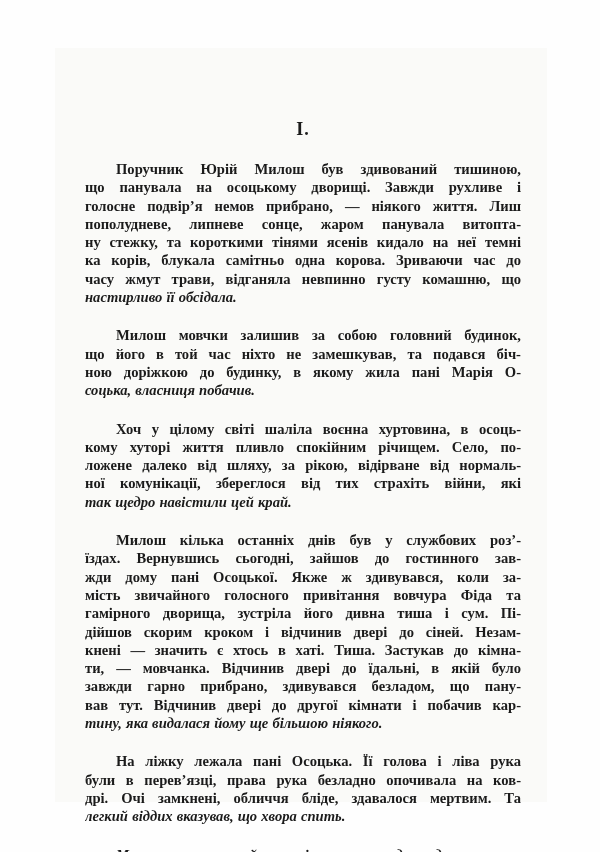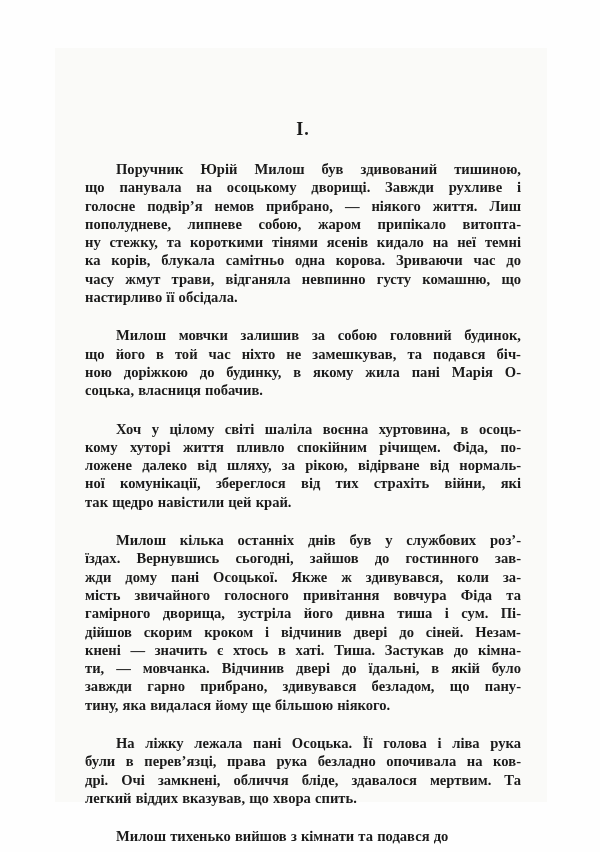"пополудневе, липневе собою, жаром" div.line { text: собою, жаром припікало -> сонце, жаром панувала }
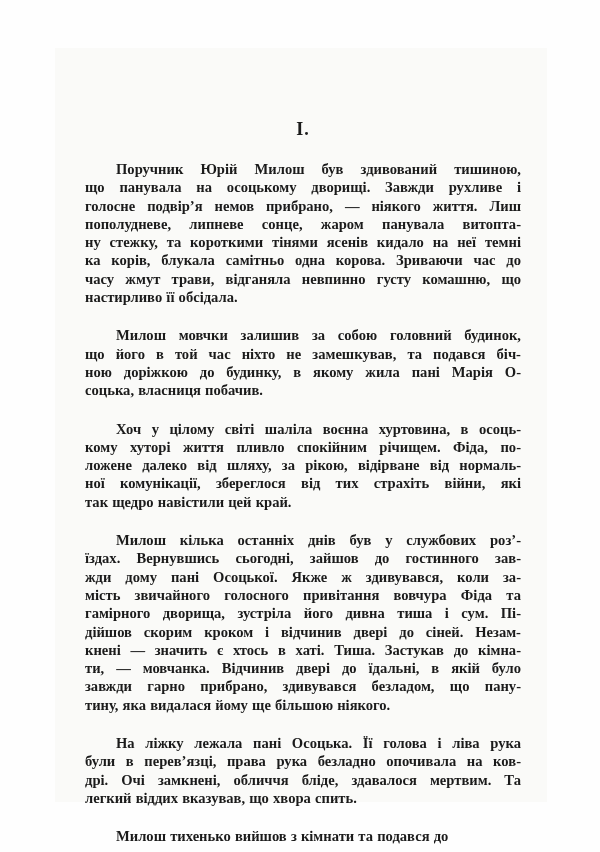"настирливо її обсідала." .body-text .line.para-last { font-style: none -> italic }
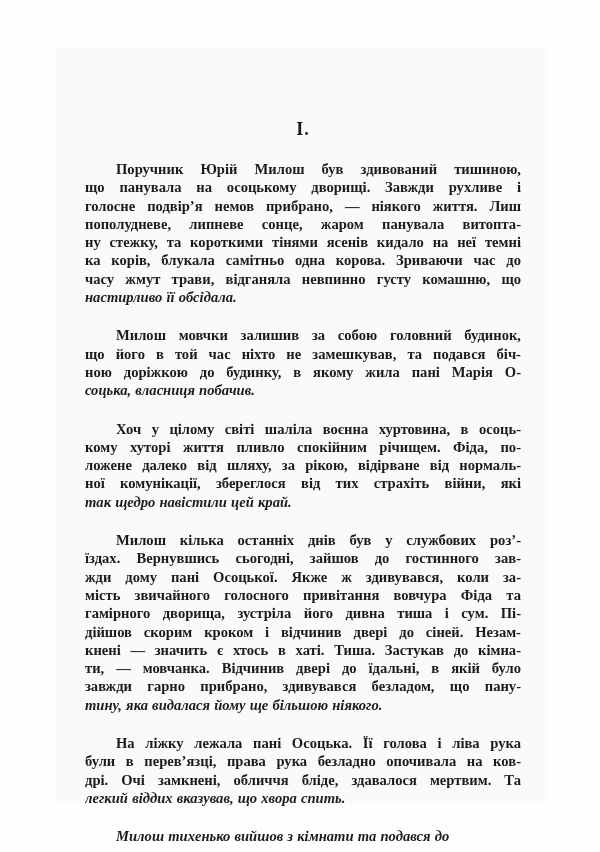"кому хуторі життя пливло спокійним" div.line { text: Фіда -> Село }
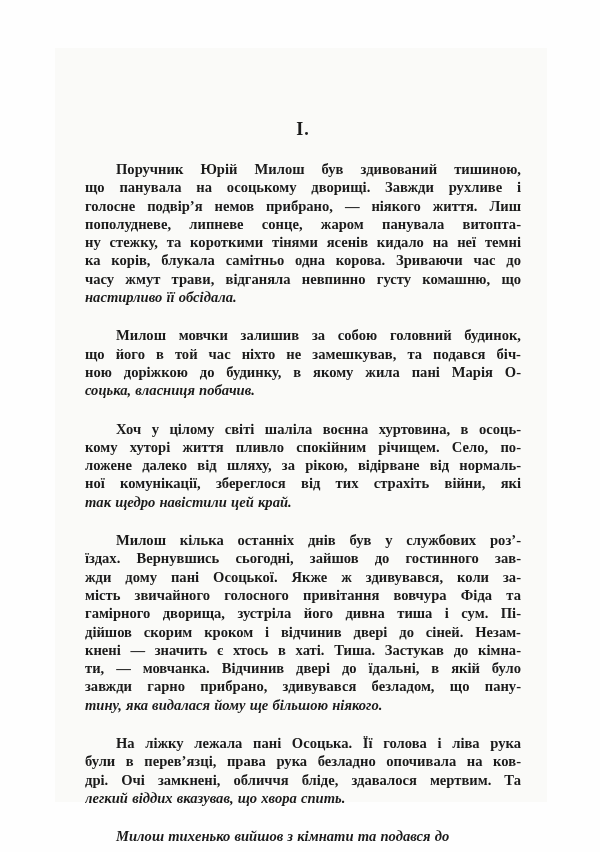"вав тут. Відчинив двері до" div.line { html: none -> <div>вав тут. Відчинив двері до другої кімнати і побачив кар-</div> }
